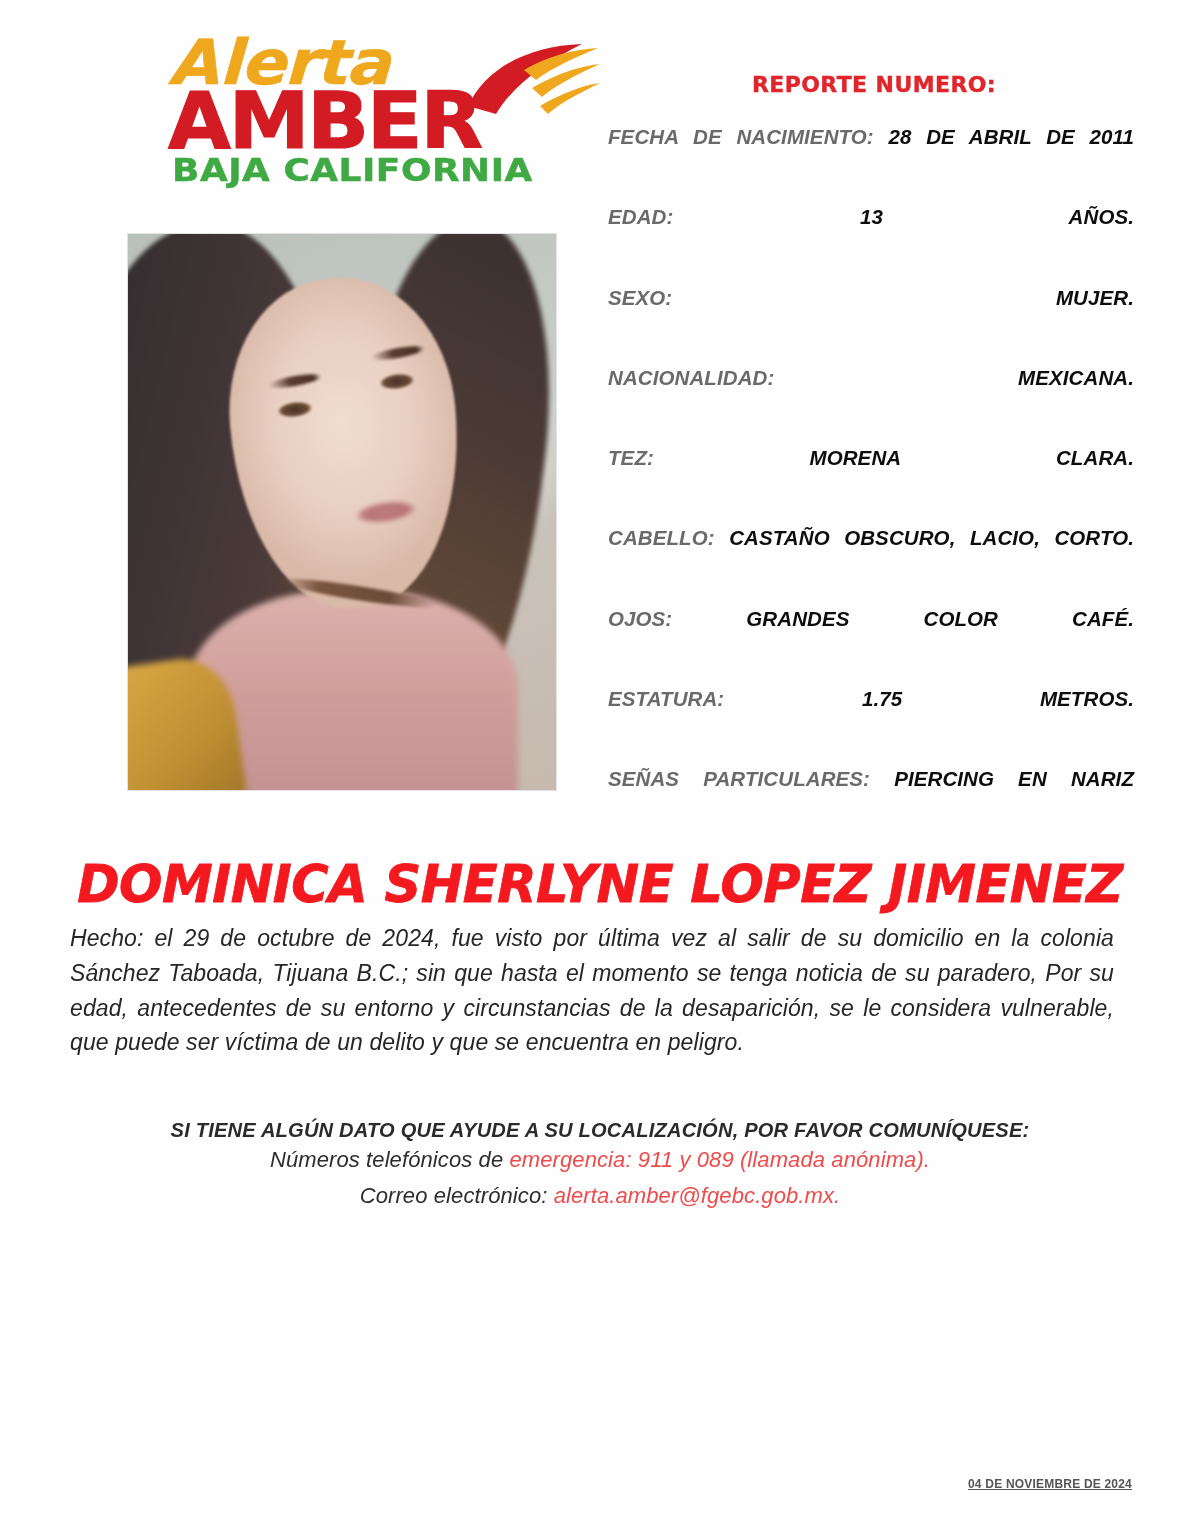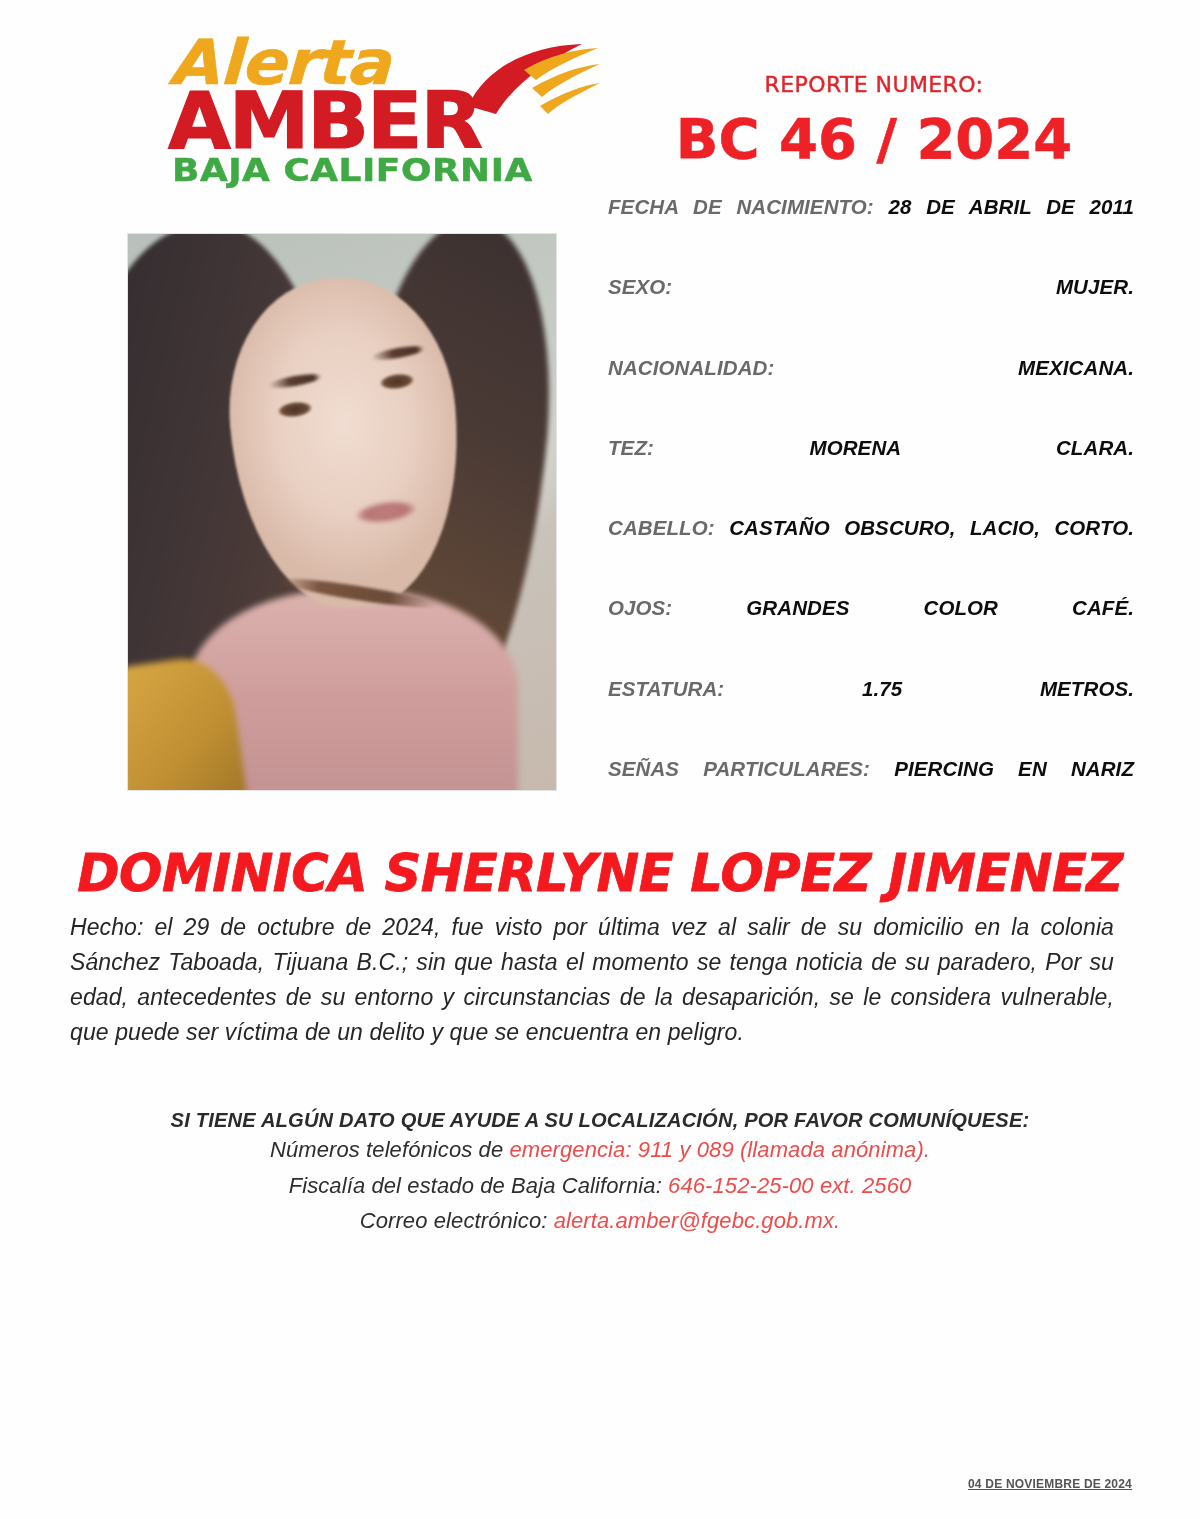"REPORTE NUMERO:" .report-label { font-weight: normal -> bold }
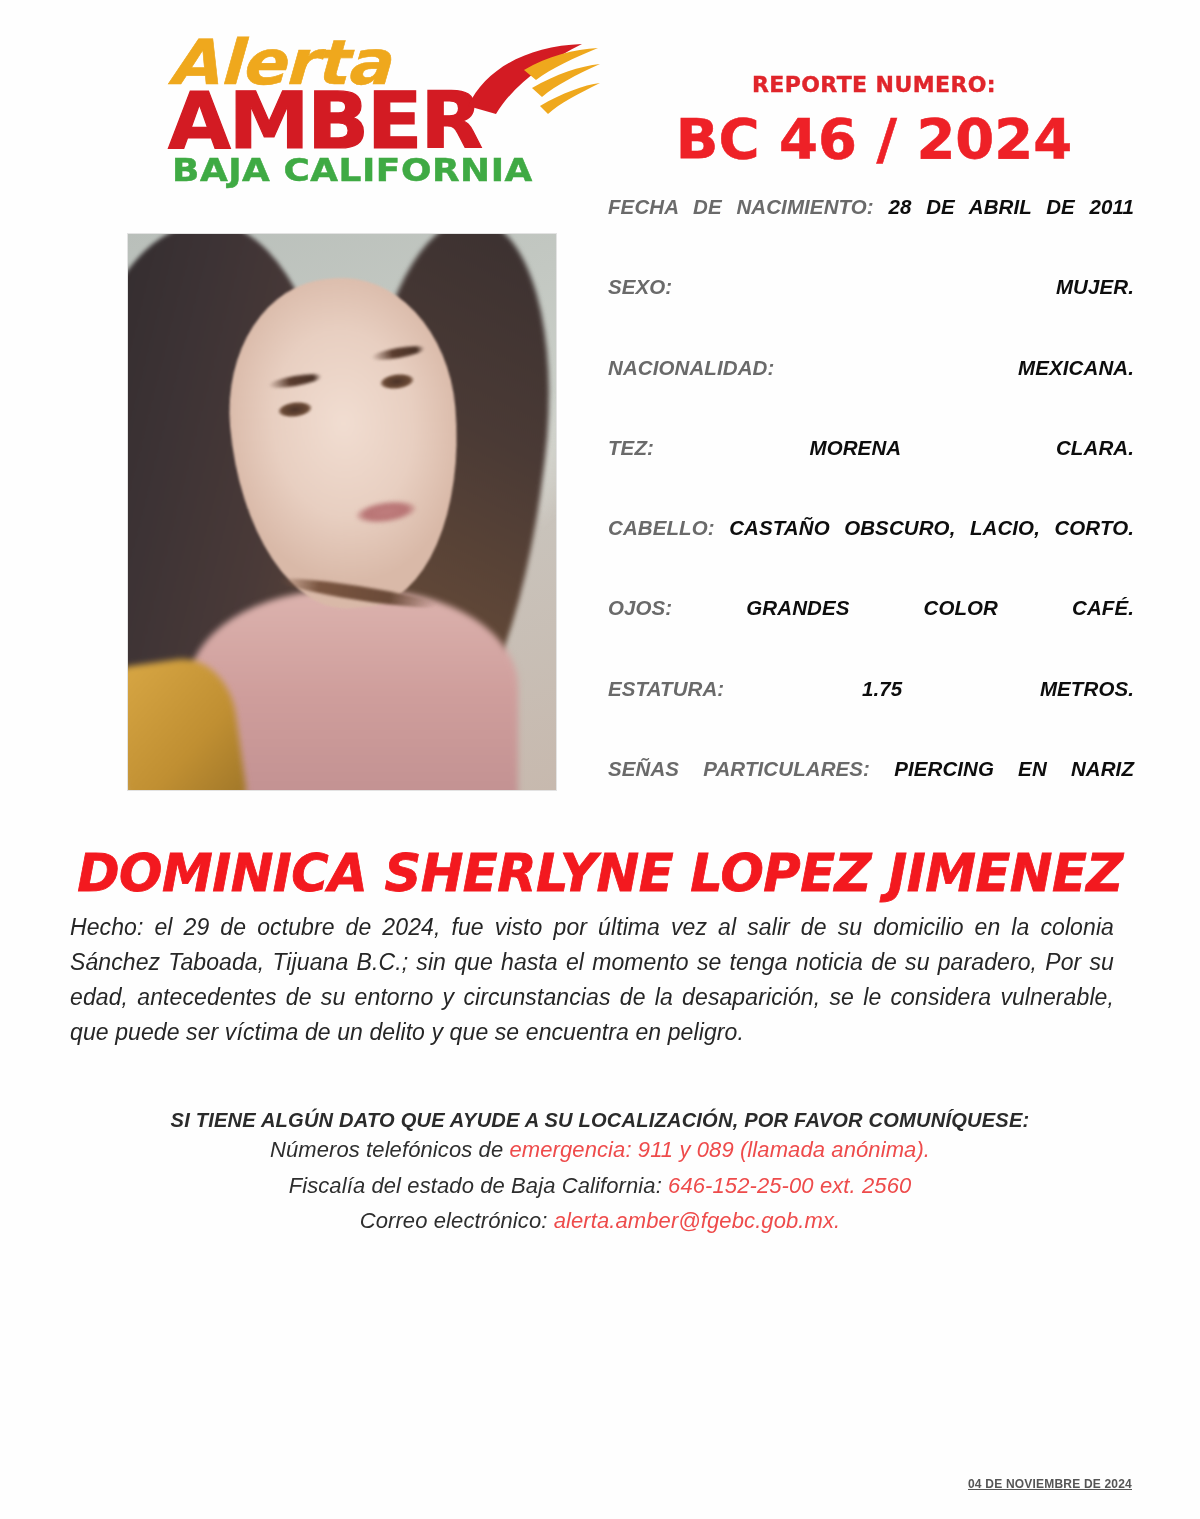"BC 46 / 2024" div.report-number { html: <div>BC 46 / 2024</div> -> none }
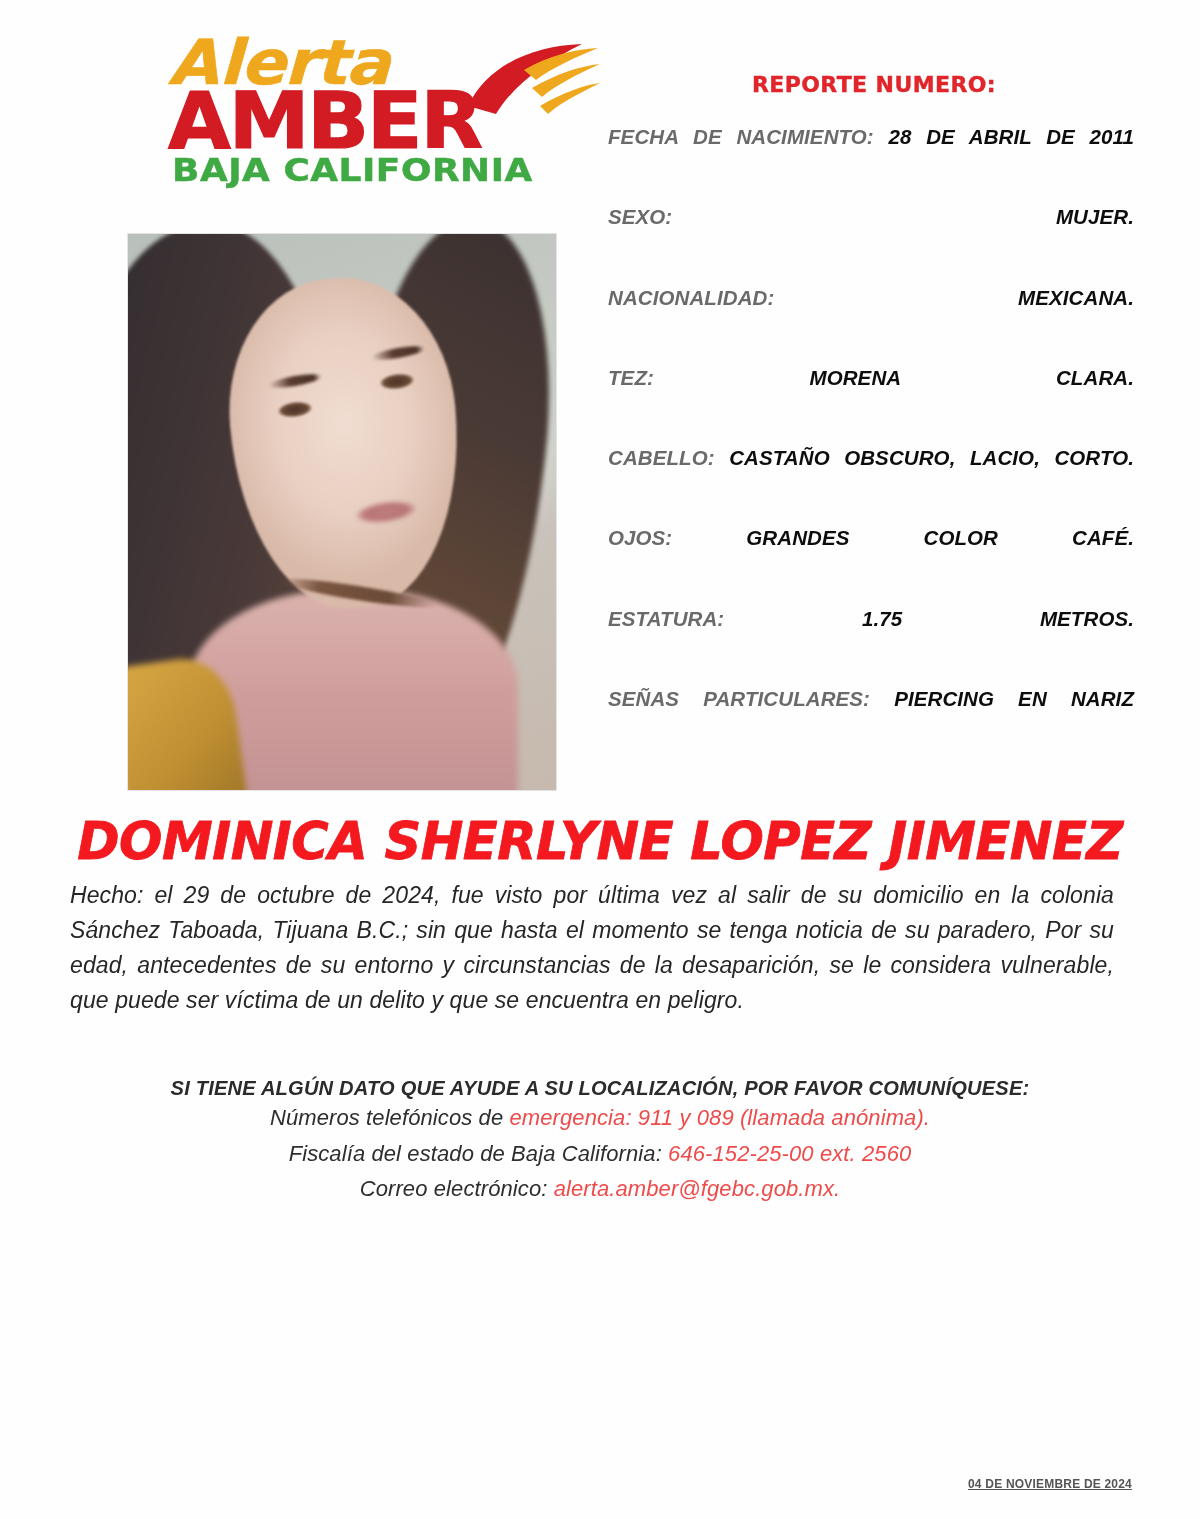"EDAD: 13 AÑOS." div.detail-row { html: none -> <div> <span>EDAD:</span> <span>13 AÑOS.</span> </div> }
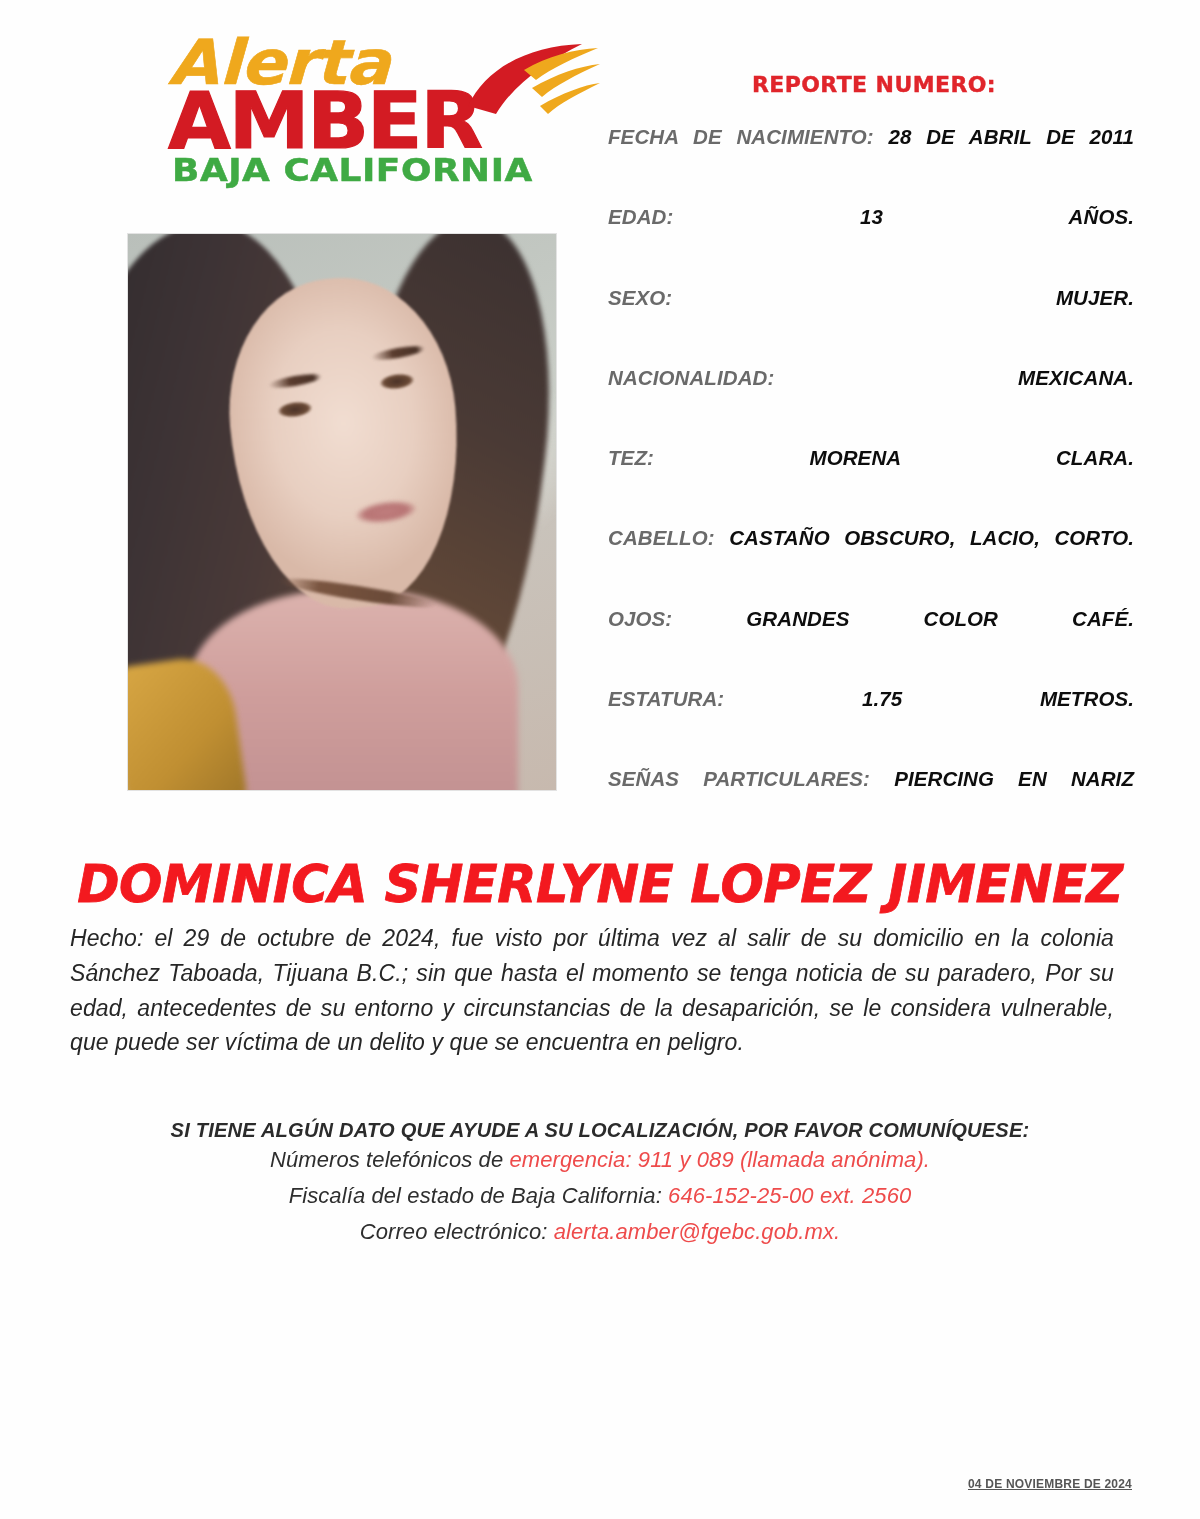"Fiscalía del estado de Baja" div.contact-line { html: <div> <span>Fiscalía del estado de Baja California: </span><span>646-152-25-00 ext. 2560</span> </div> -> none }
